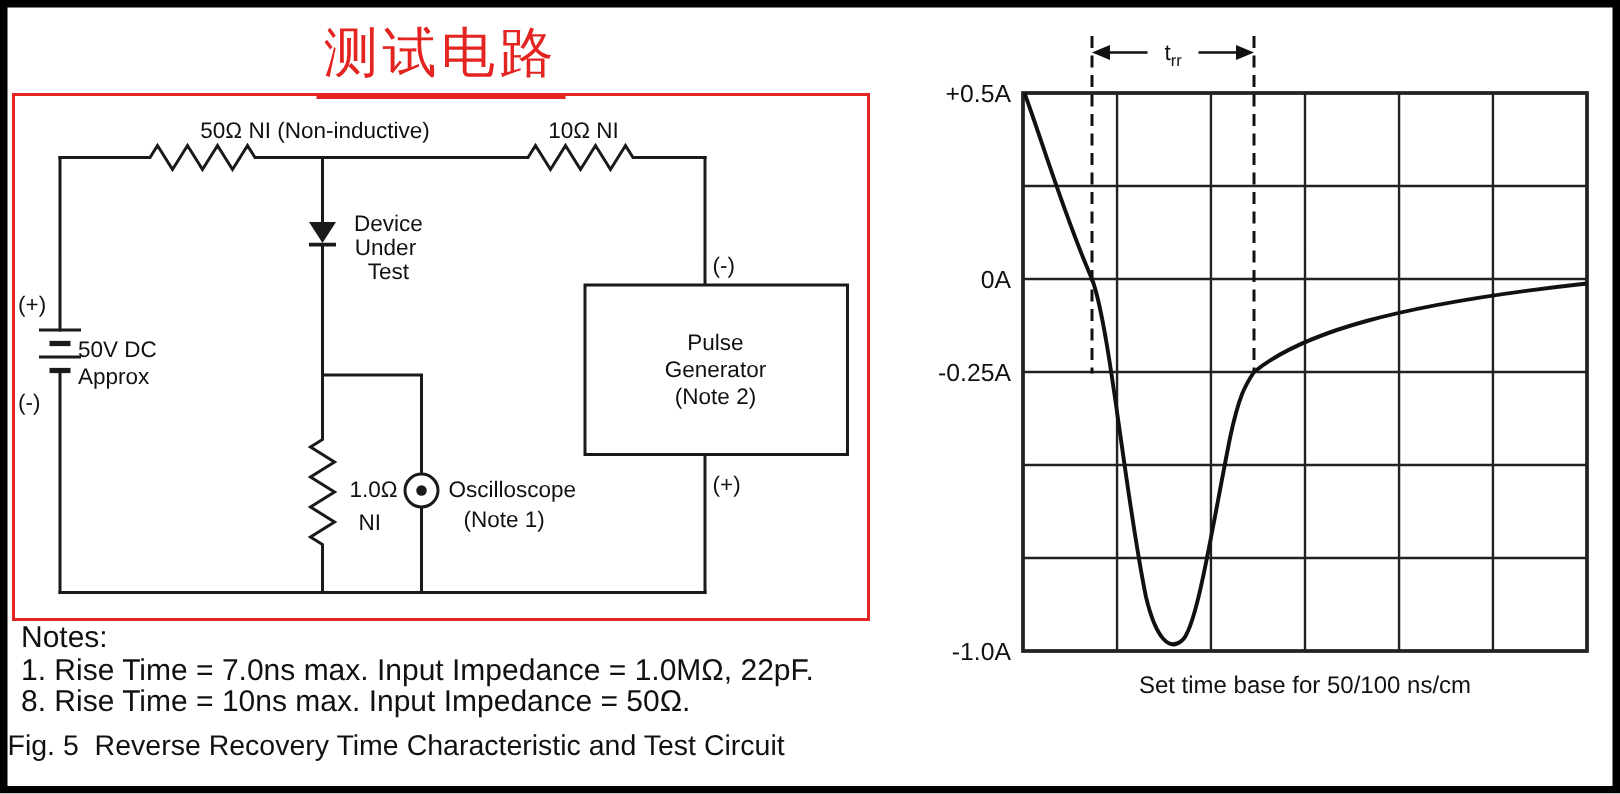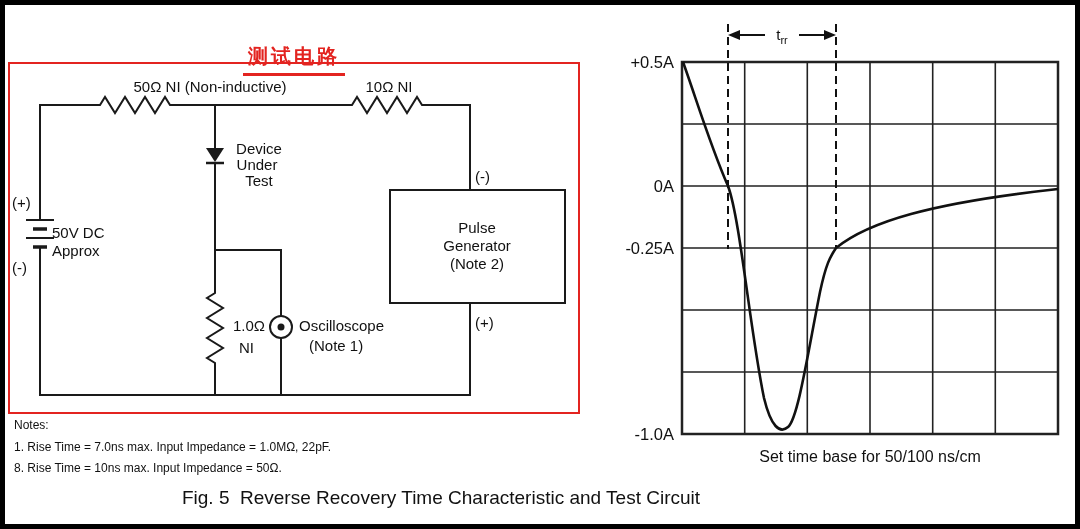"测试电路" #title span { font-size: 20px -> 36px; font-weight: bold -> normal; margin-top: 32px -> none }
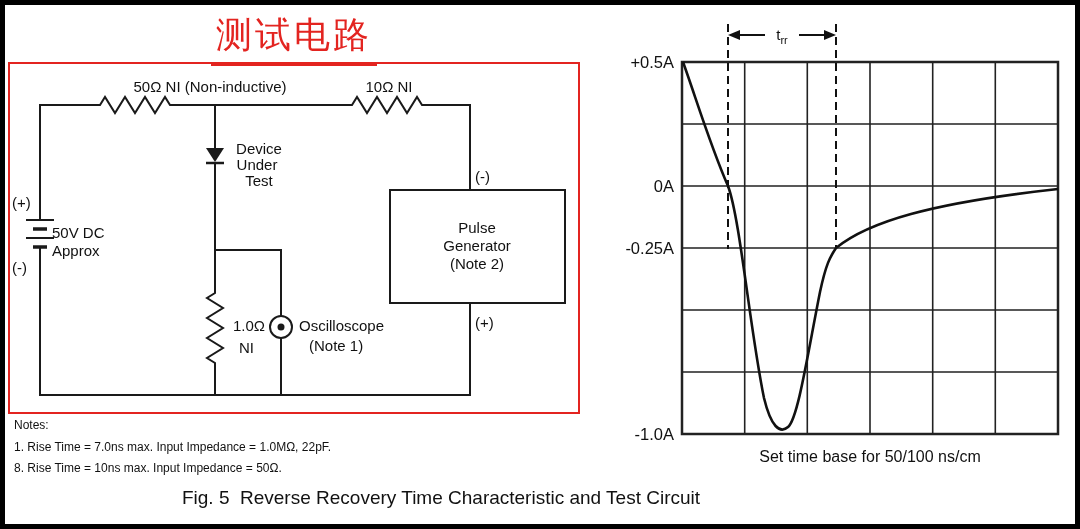"Notes:" #notes { font-size: 12px -> 20px }
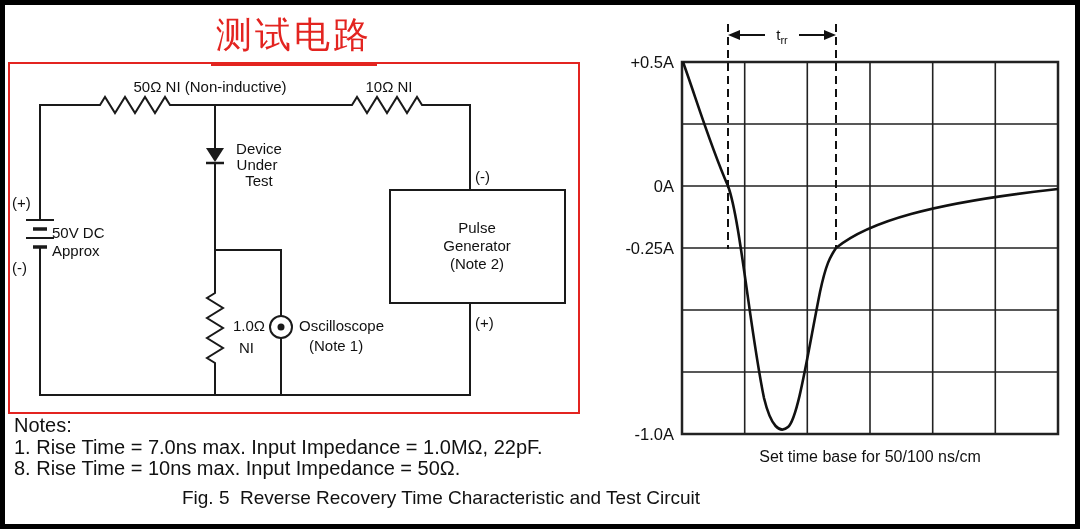"Fig. 5 Reverse Recovery Time" #fig-caption { text-align: center -> none }
